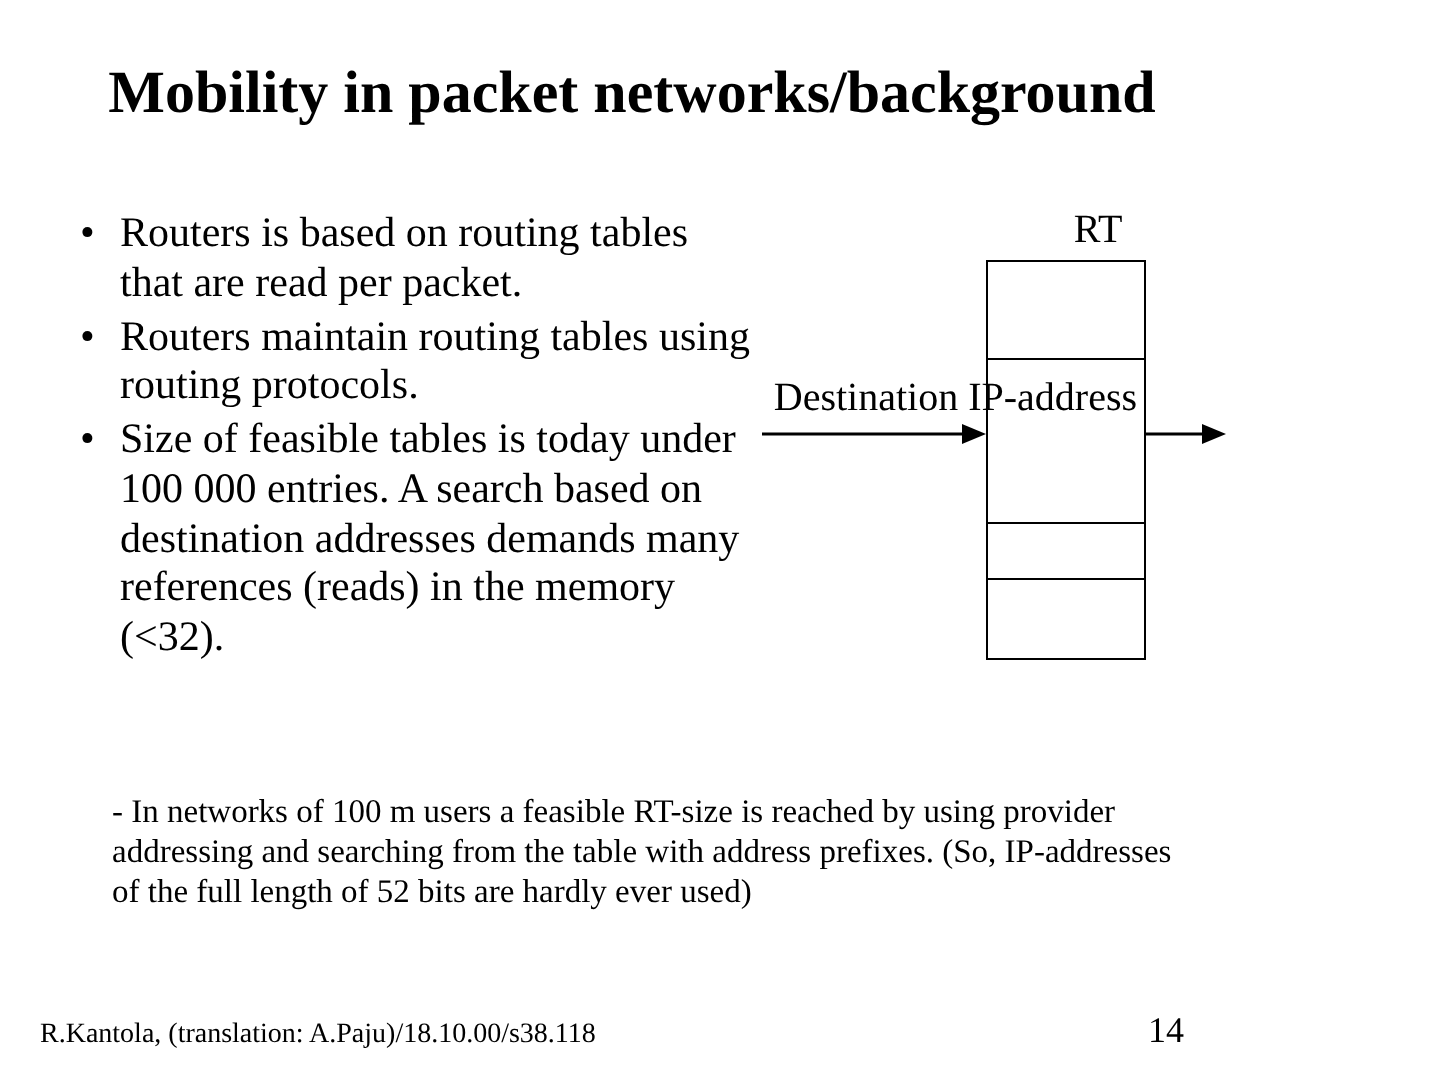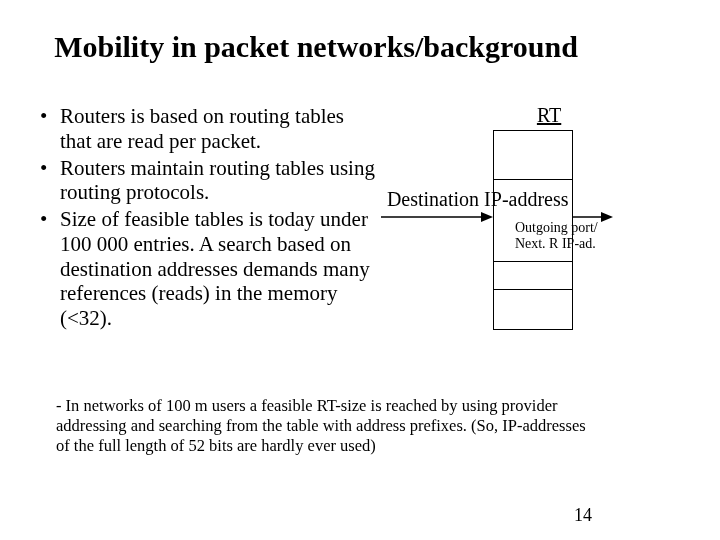"RT" .rt-label { text-decoration: underline -> none }
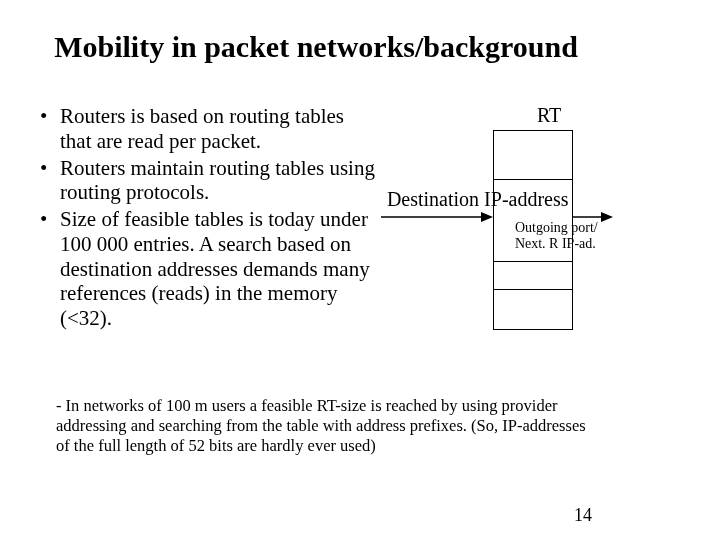"Outgoing port/" div.out-label { html: <div> <span>Outgoing port/</span><br> <span>Next. R IP-ad.</span> </div> -> none }
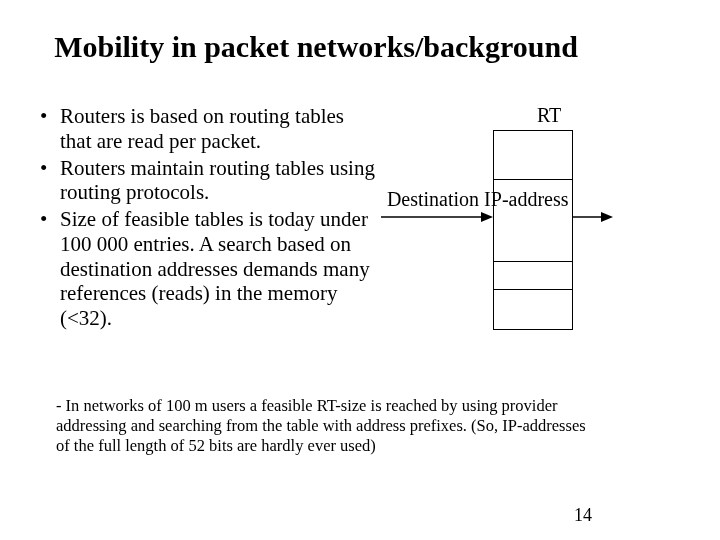"R.Kantola, (translation:" div.foot-left { html: none -> <div>R.Kantola, (translation: A.Paju)/18.10.00/s38.118</div> }
